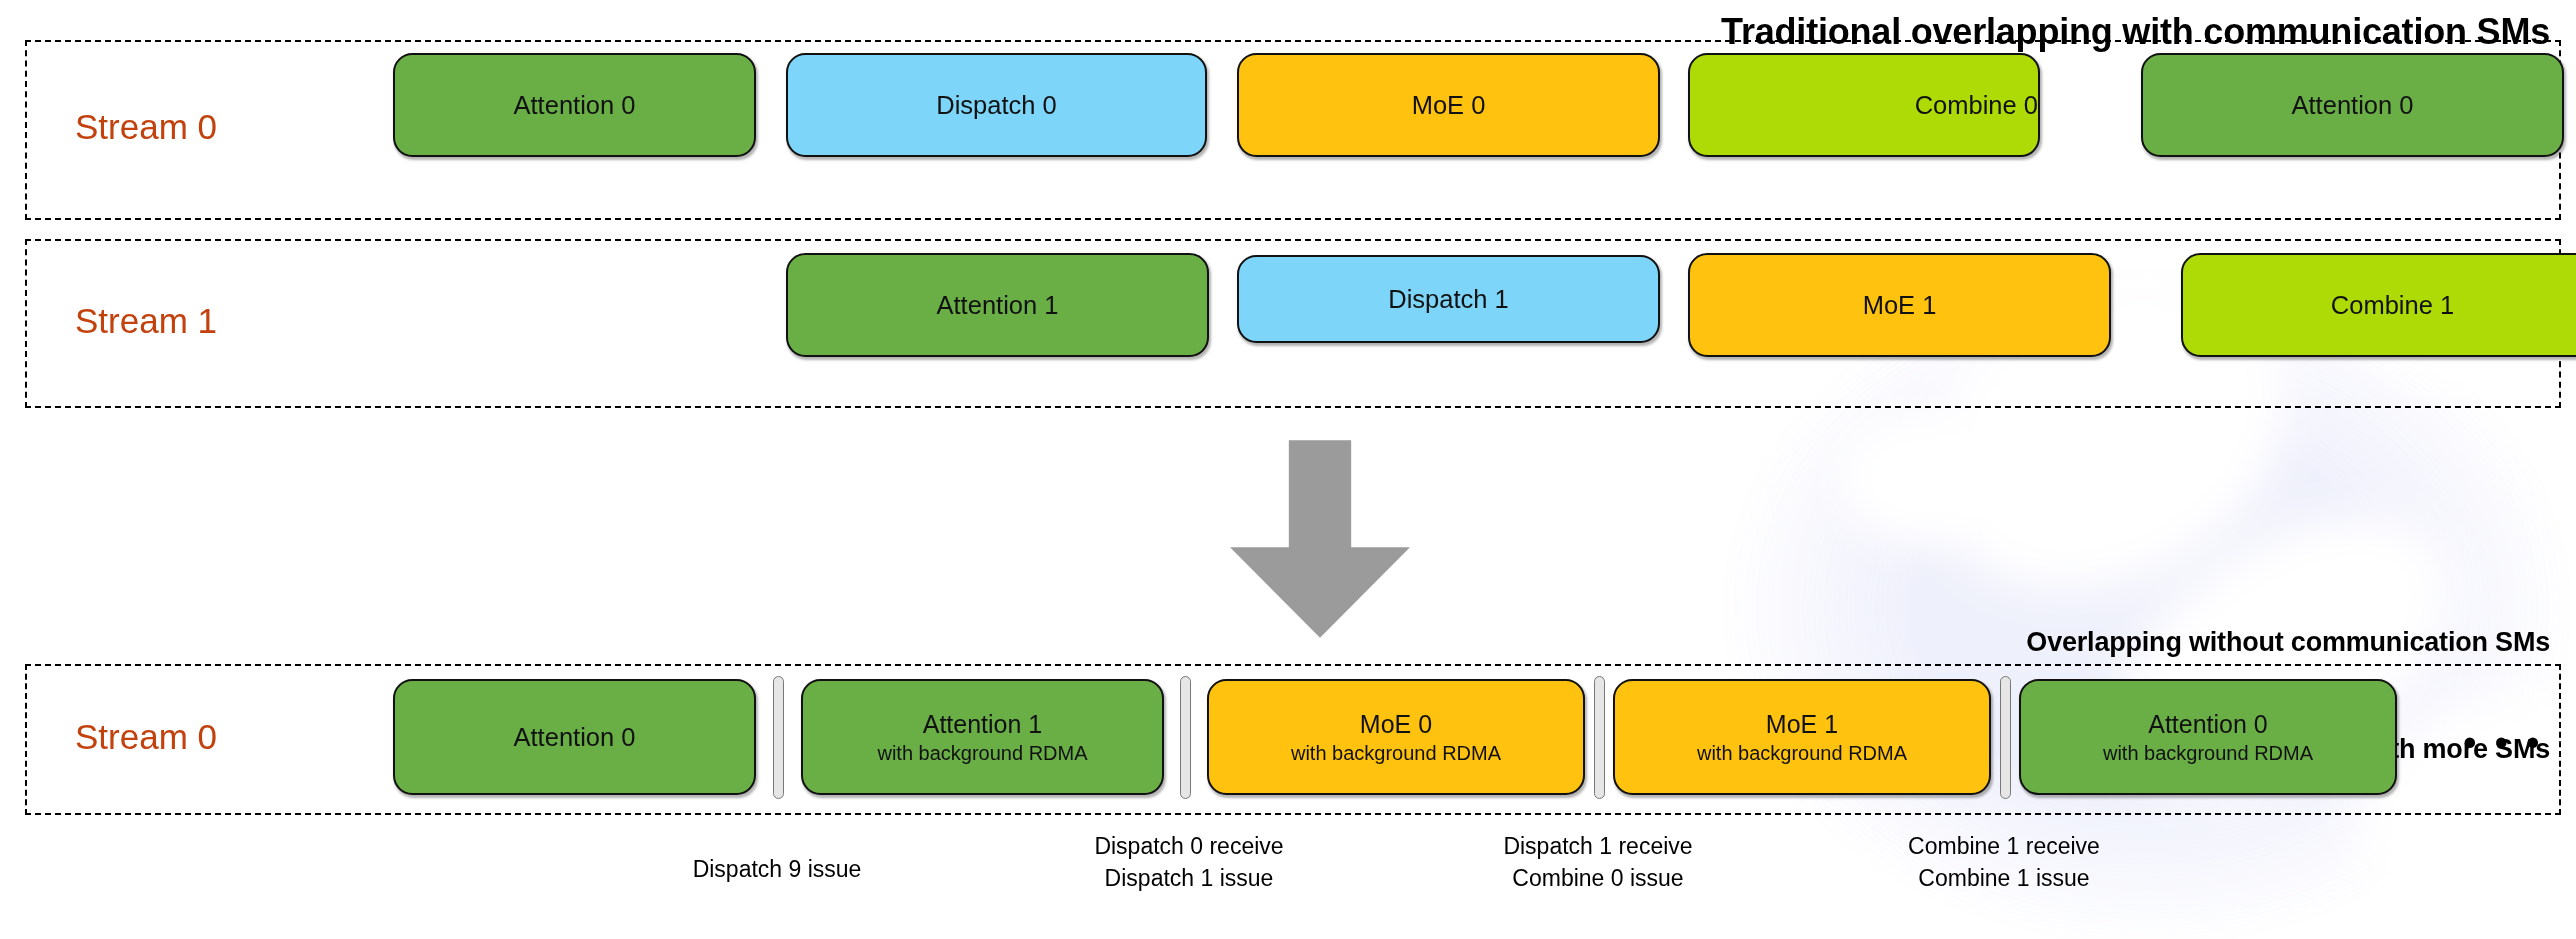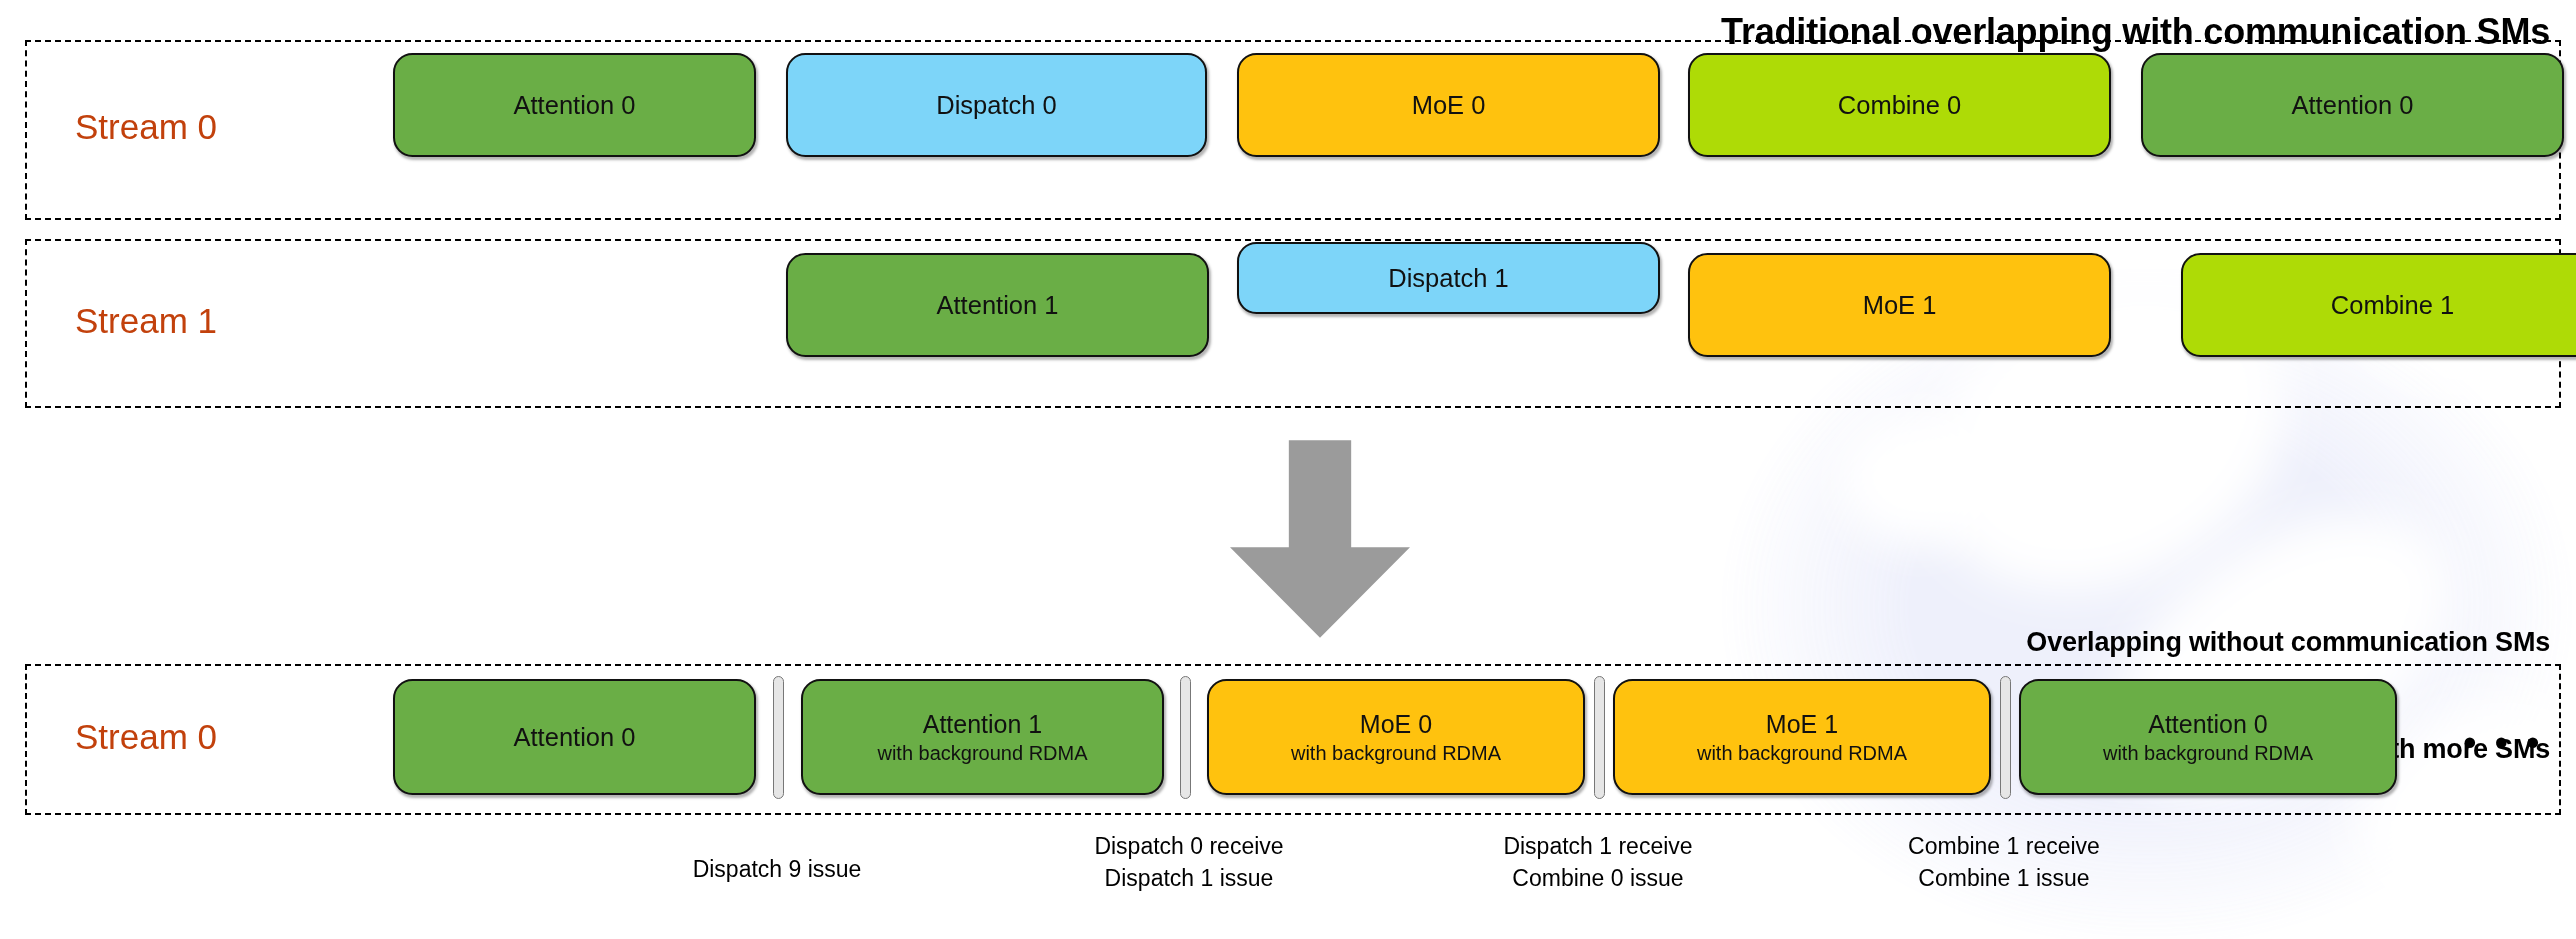"Combine 0" div.task { align-items: none -> flex-end; width: 423px -> 352px }
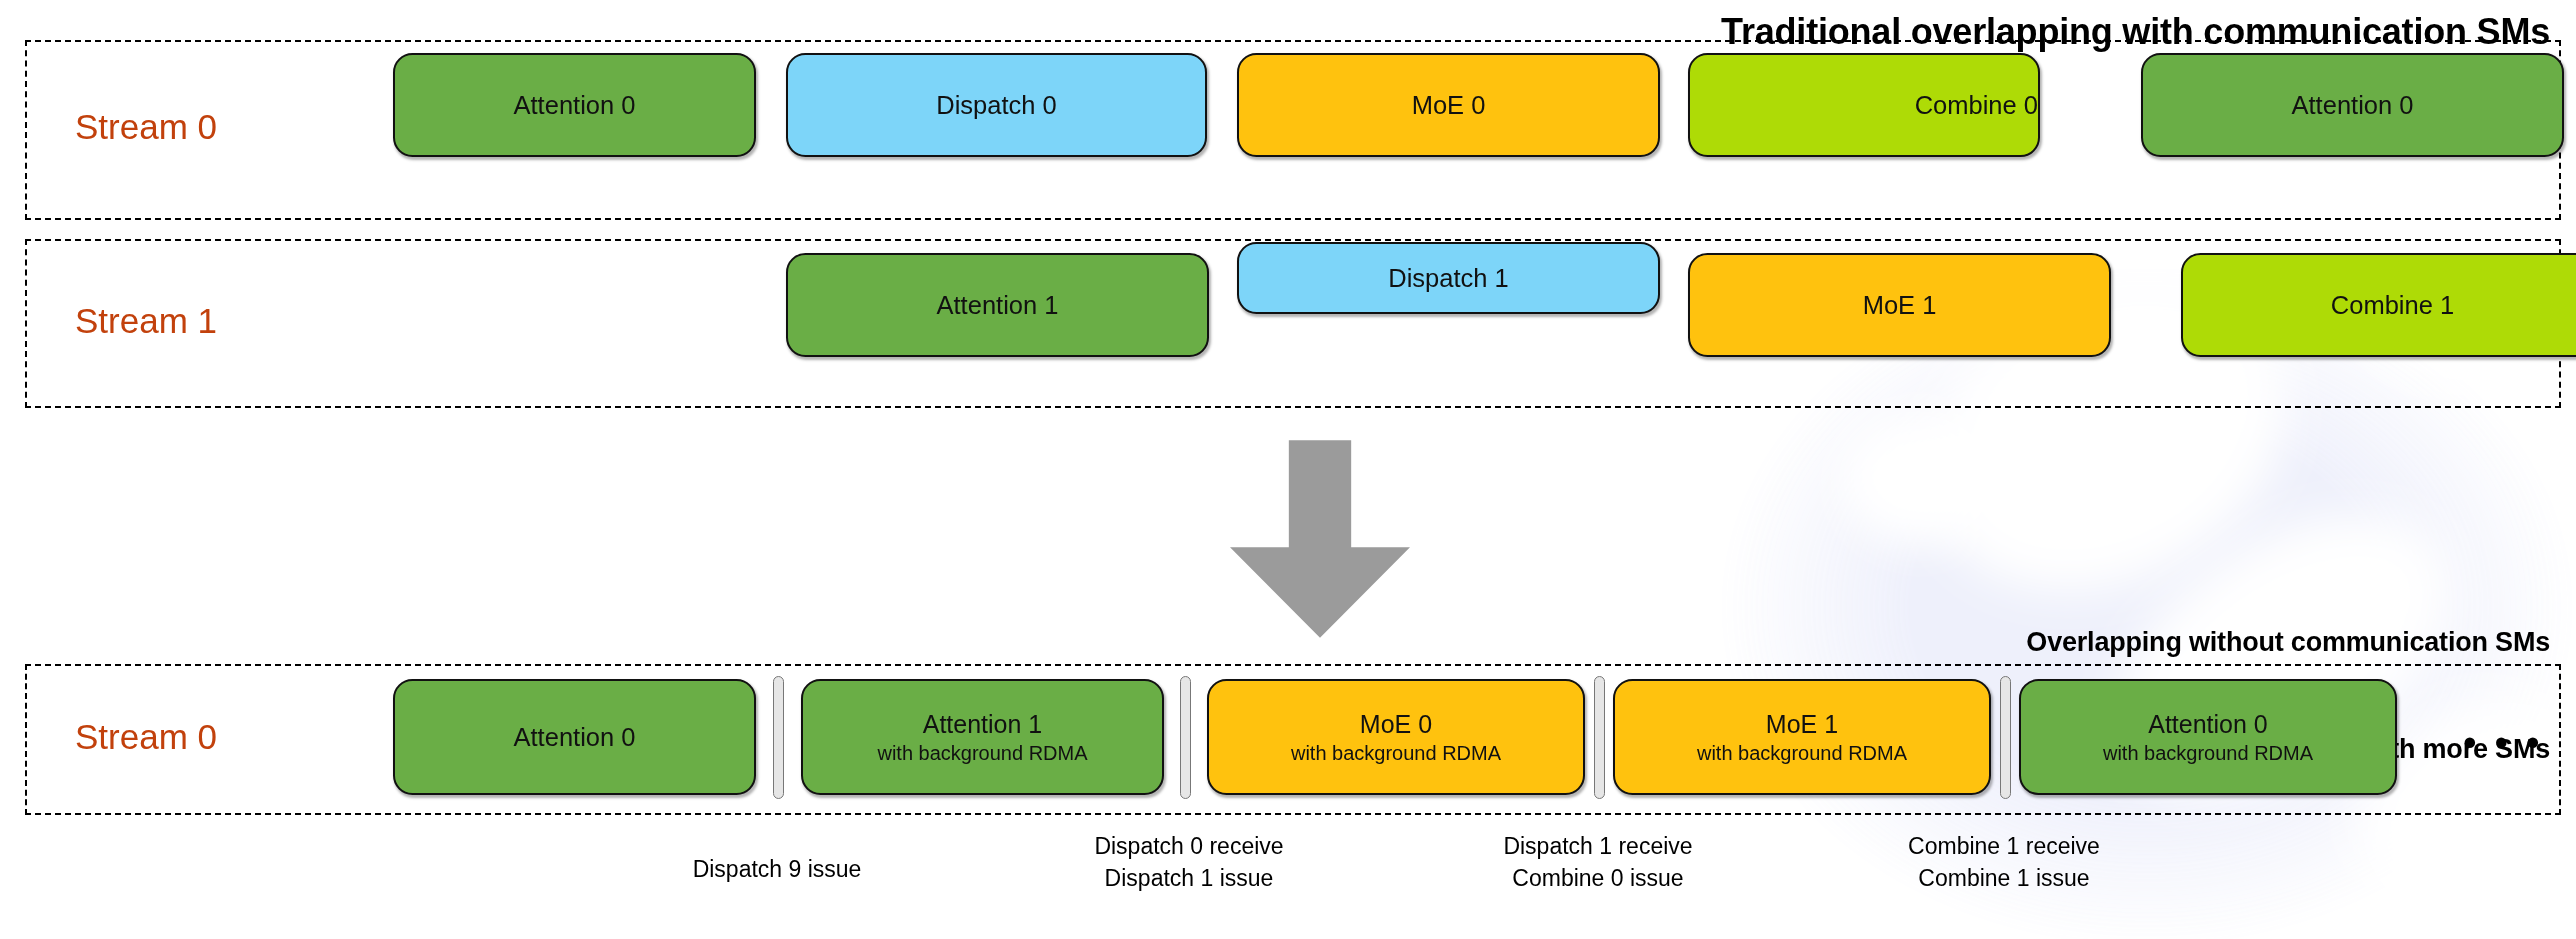"Dispatch 1" div.task { height: 72px -> 88px; top: 242px -> 255px }
